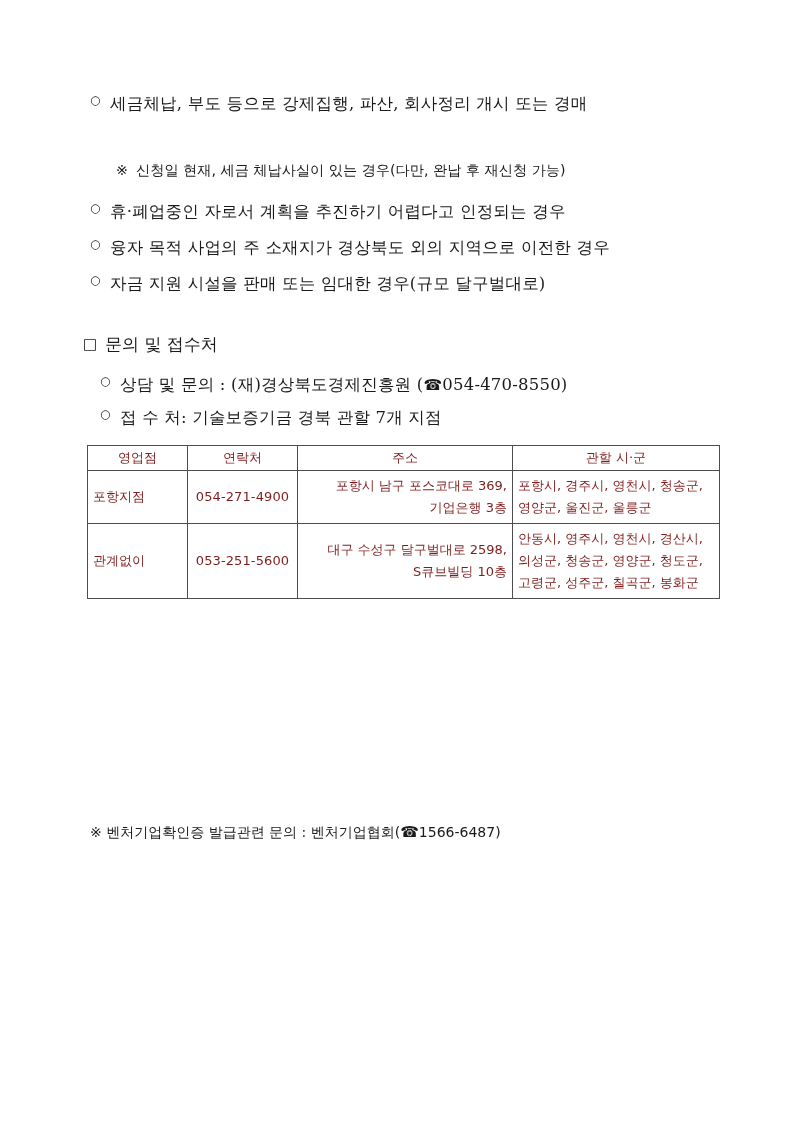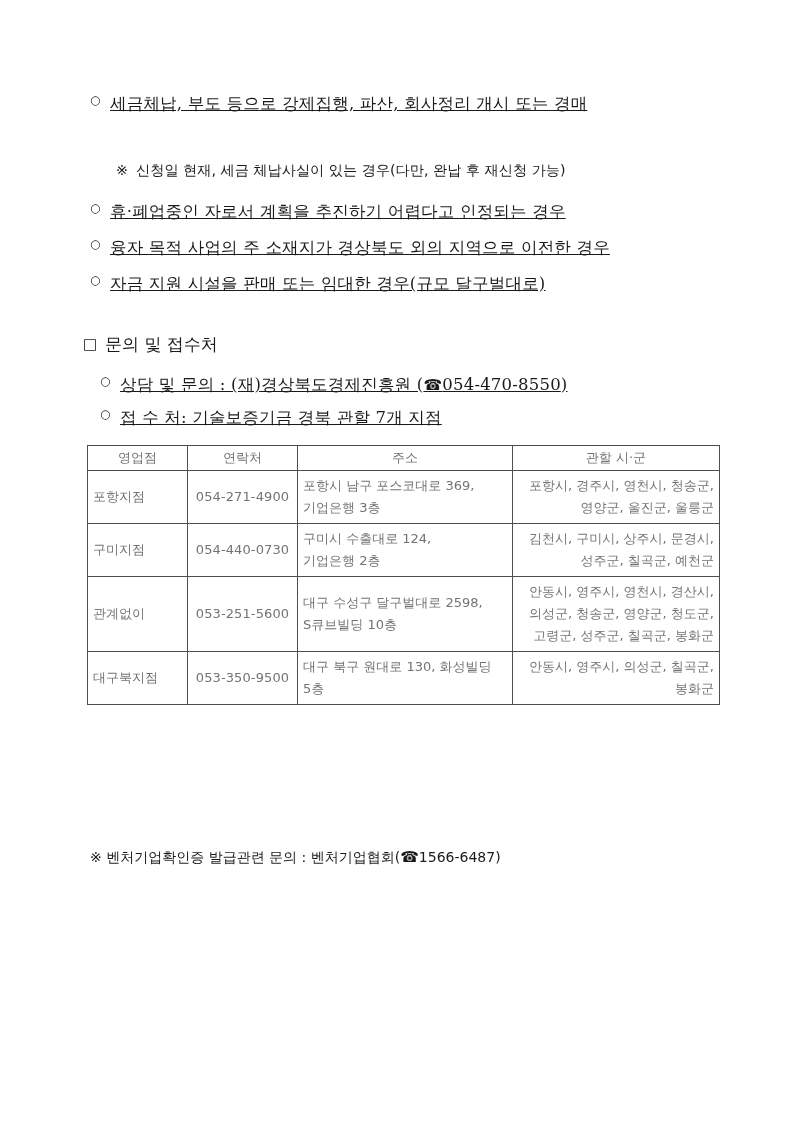"세금체납, 부도 등으로 강제집행, 파산," .bullet-body { text-decoration: underline -> none }
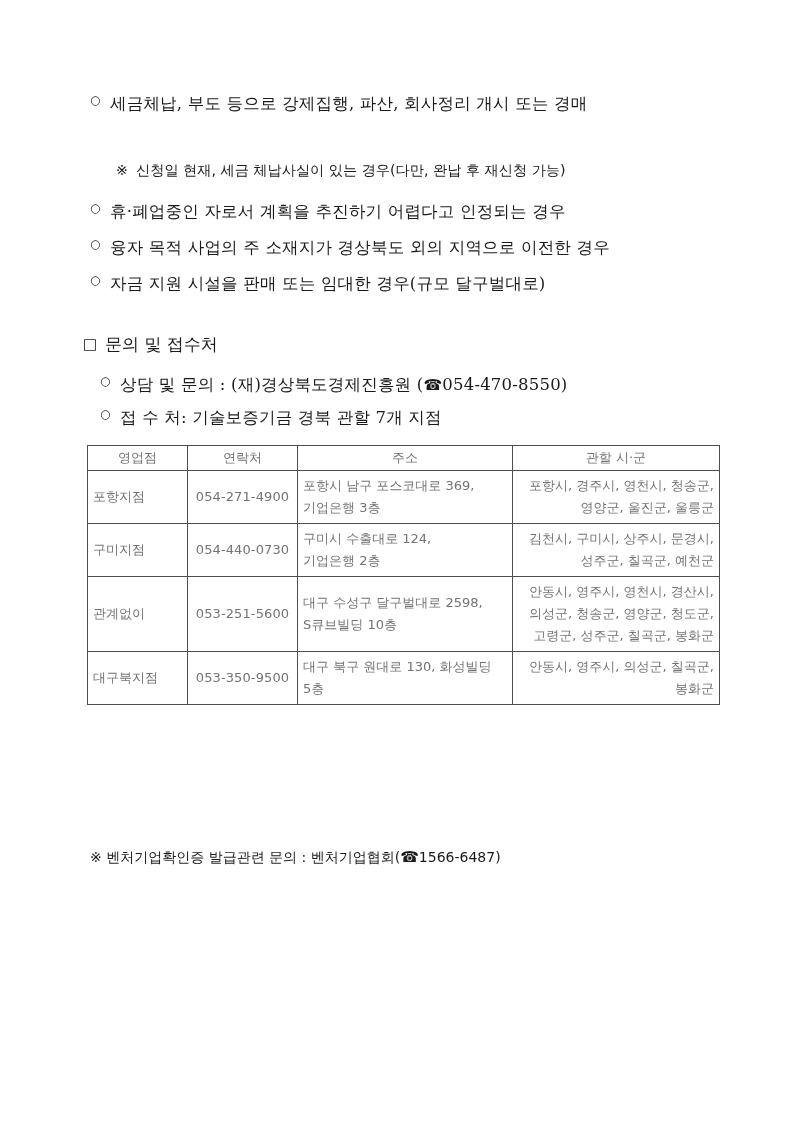"영업점" table.branch-table { color: #737373 -> #7f1d1d }
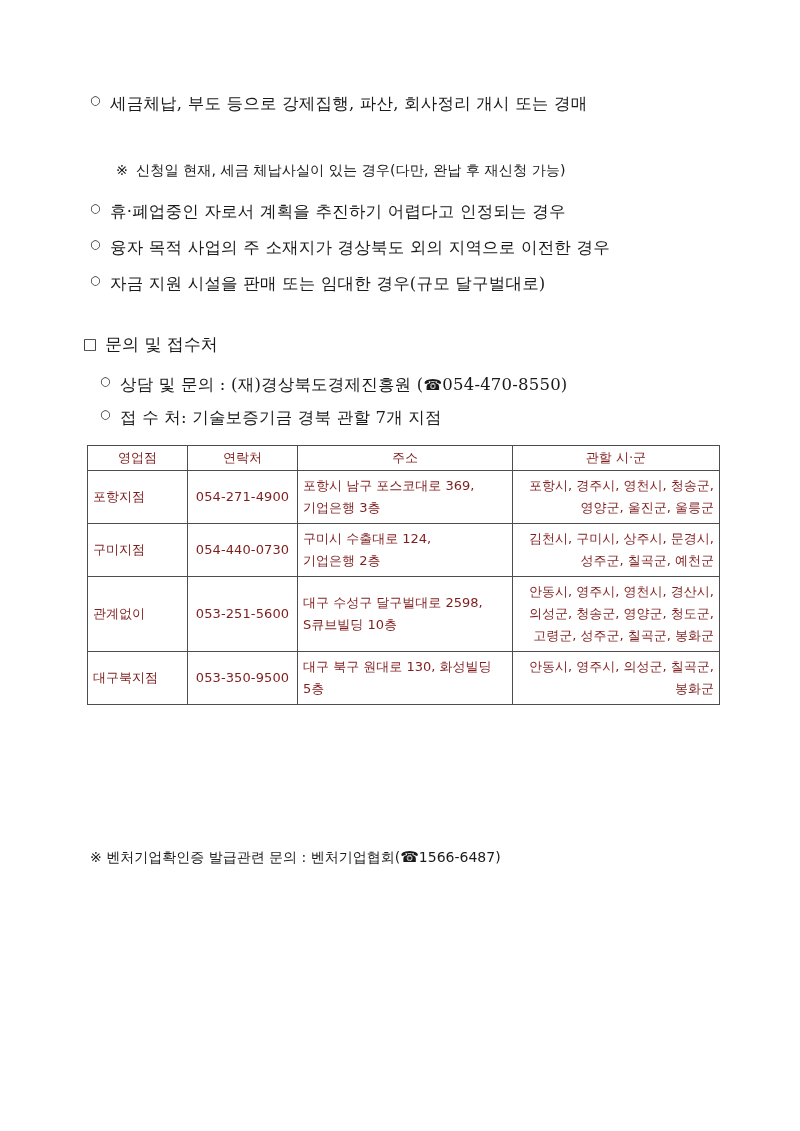"포항시 남구 포스코대로 369," td.c-addr { text-align: left -> right }
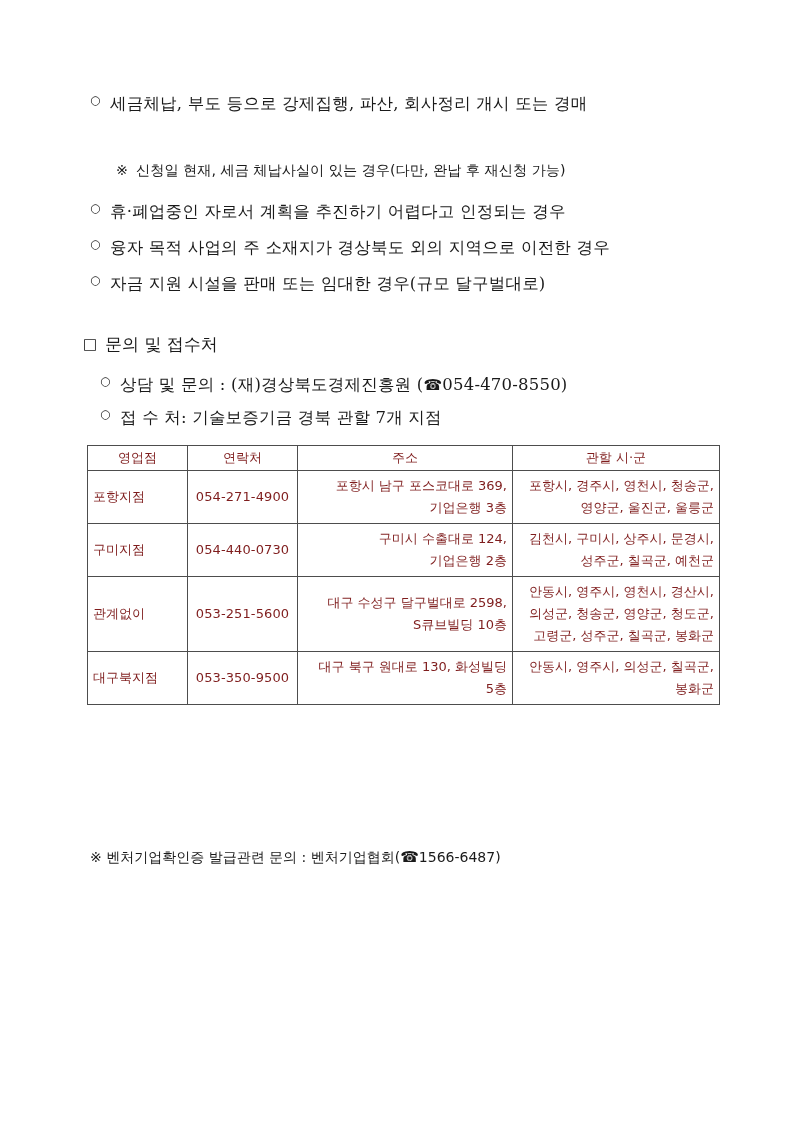"포항시, 경주시, 영천시, 청송군," td.c-area { text-align: right -> left }
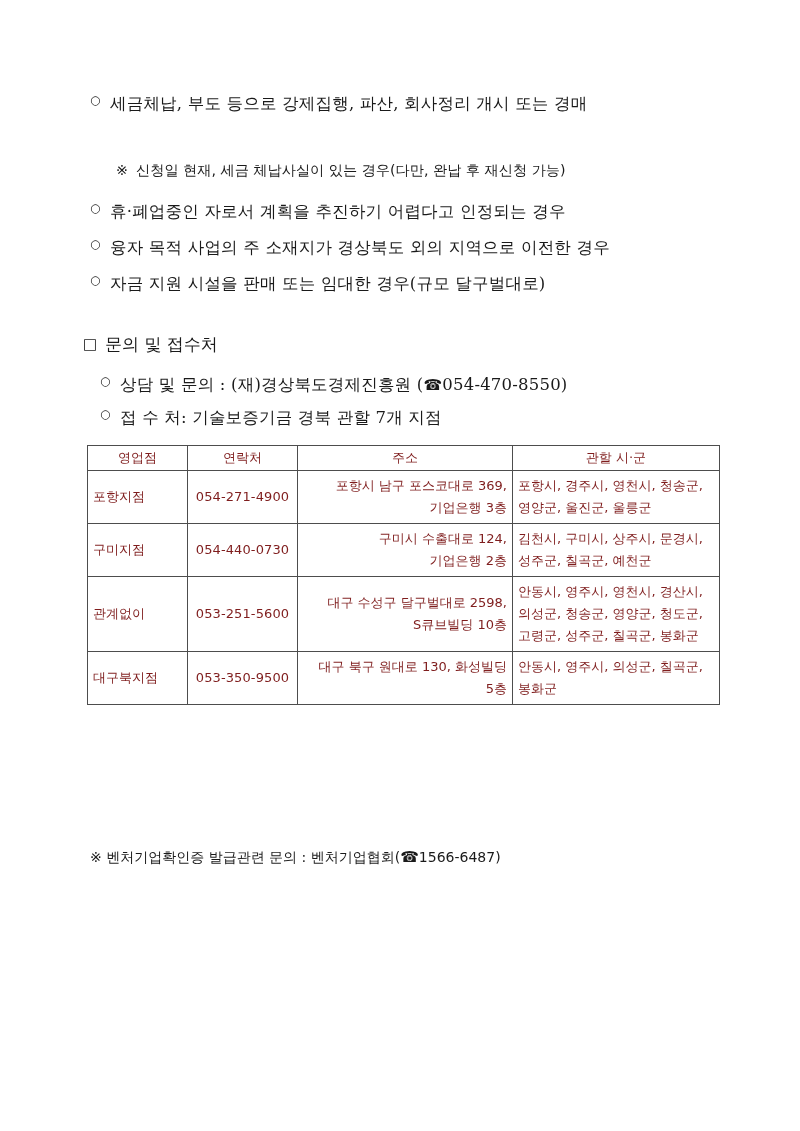"구미지점" tr { html: <tr> <td>구미지점</td> <td>054-440-0730</td> <td> <span>구미시 수출대로 124,</span> <span>기업은행 2층</span> </td> <td> <span>김천시, 구미시, 상주시, 문경시,</span> <span>성주군, 칠곡군, 예천군</span> </td> </tr> -> none }
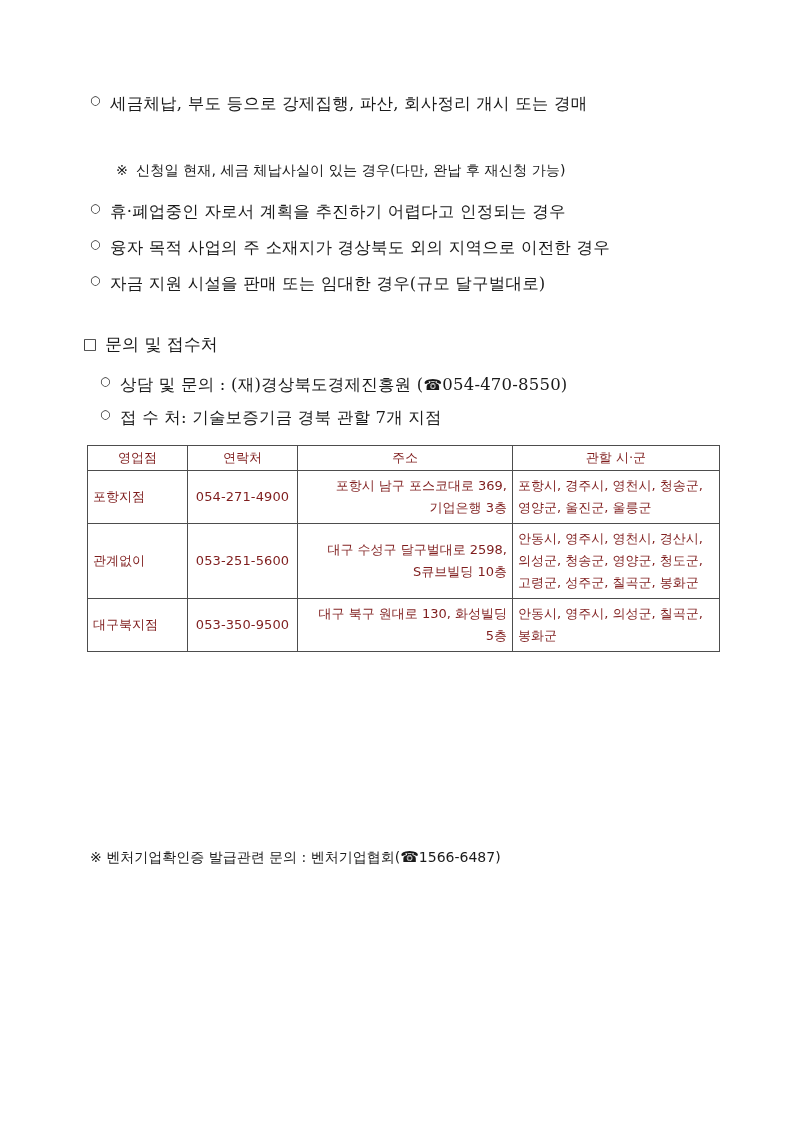"대구북지점" tr { html: <tr> <td>대구북지점</td> <td>053-350-9500</td> <td> <span>대구 북구 원대로 130, 화성빌딩</span> <span>5층</span> </td> <td> <span>안동시, 영주시, 의성군, 칠곡군,</span> <span>봉화군</span> </td> </tr> -> none }
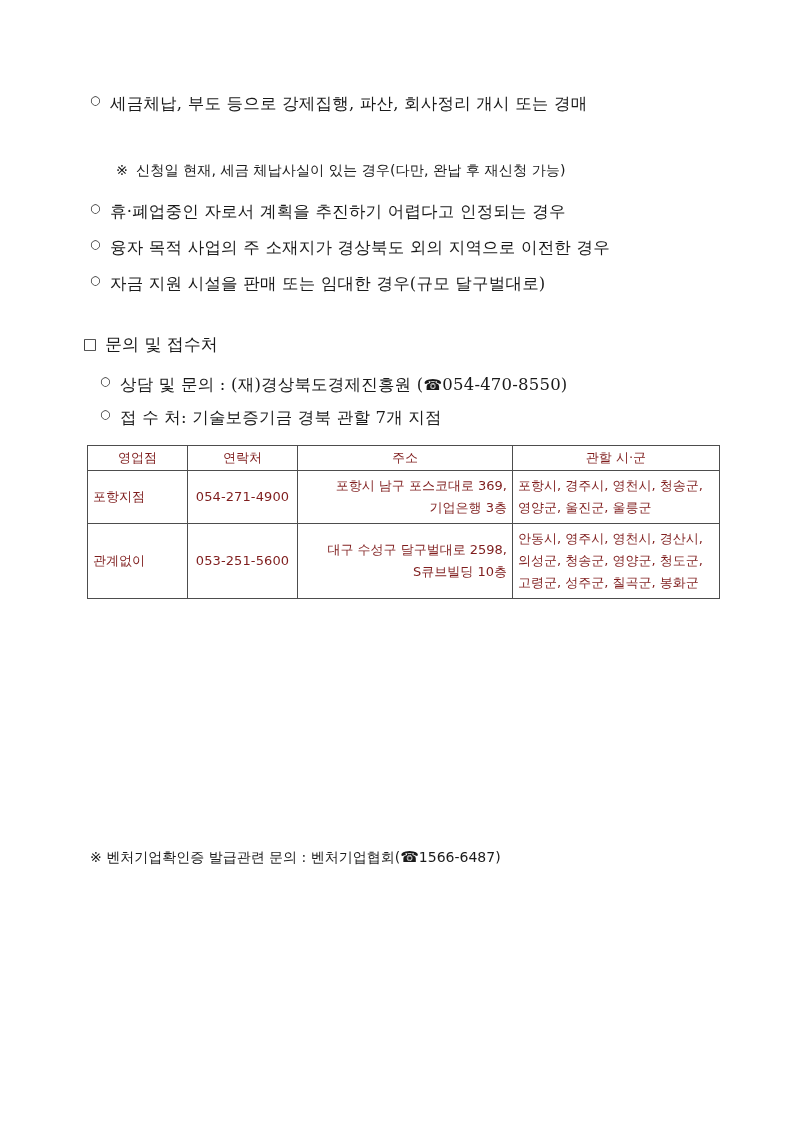"※ 벤처기업확인증 발급관련 문의 :" .footnote { margin-top: 25px -> none }
